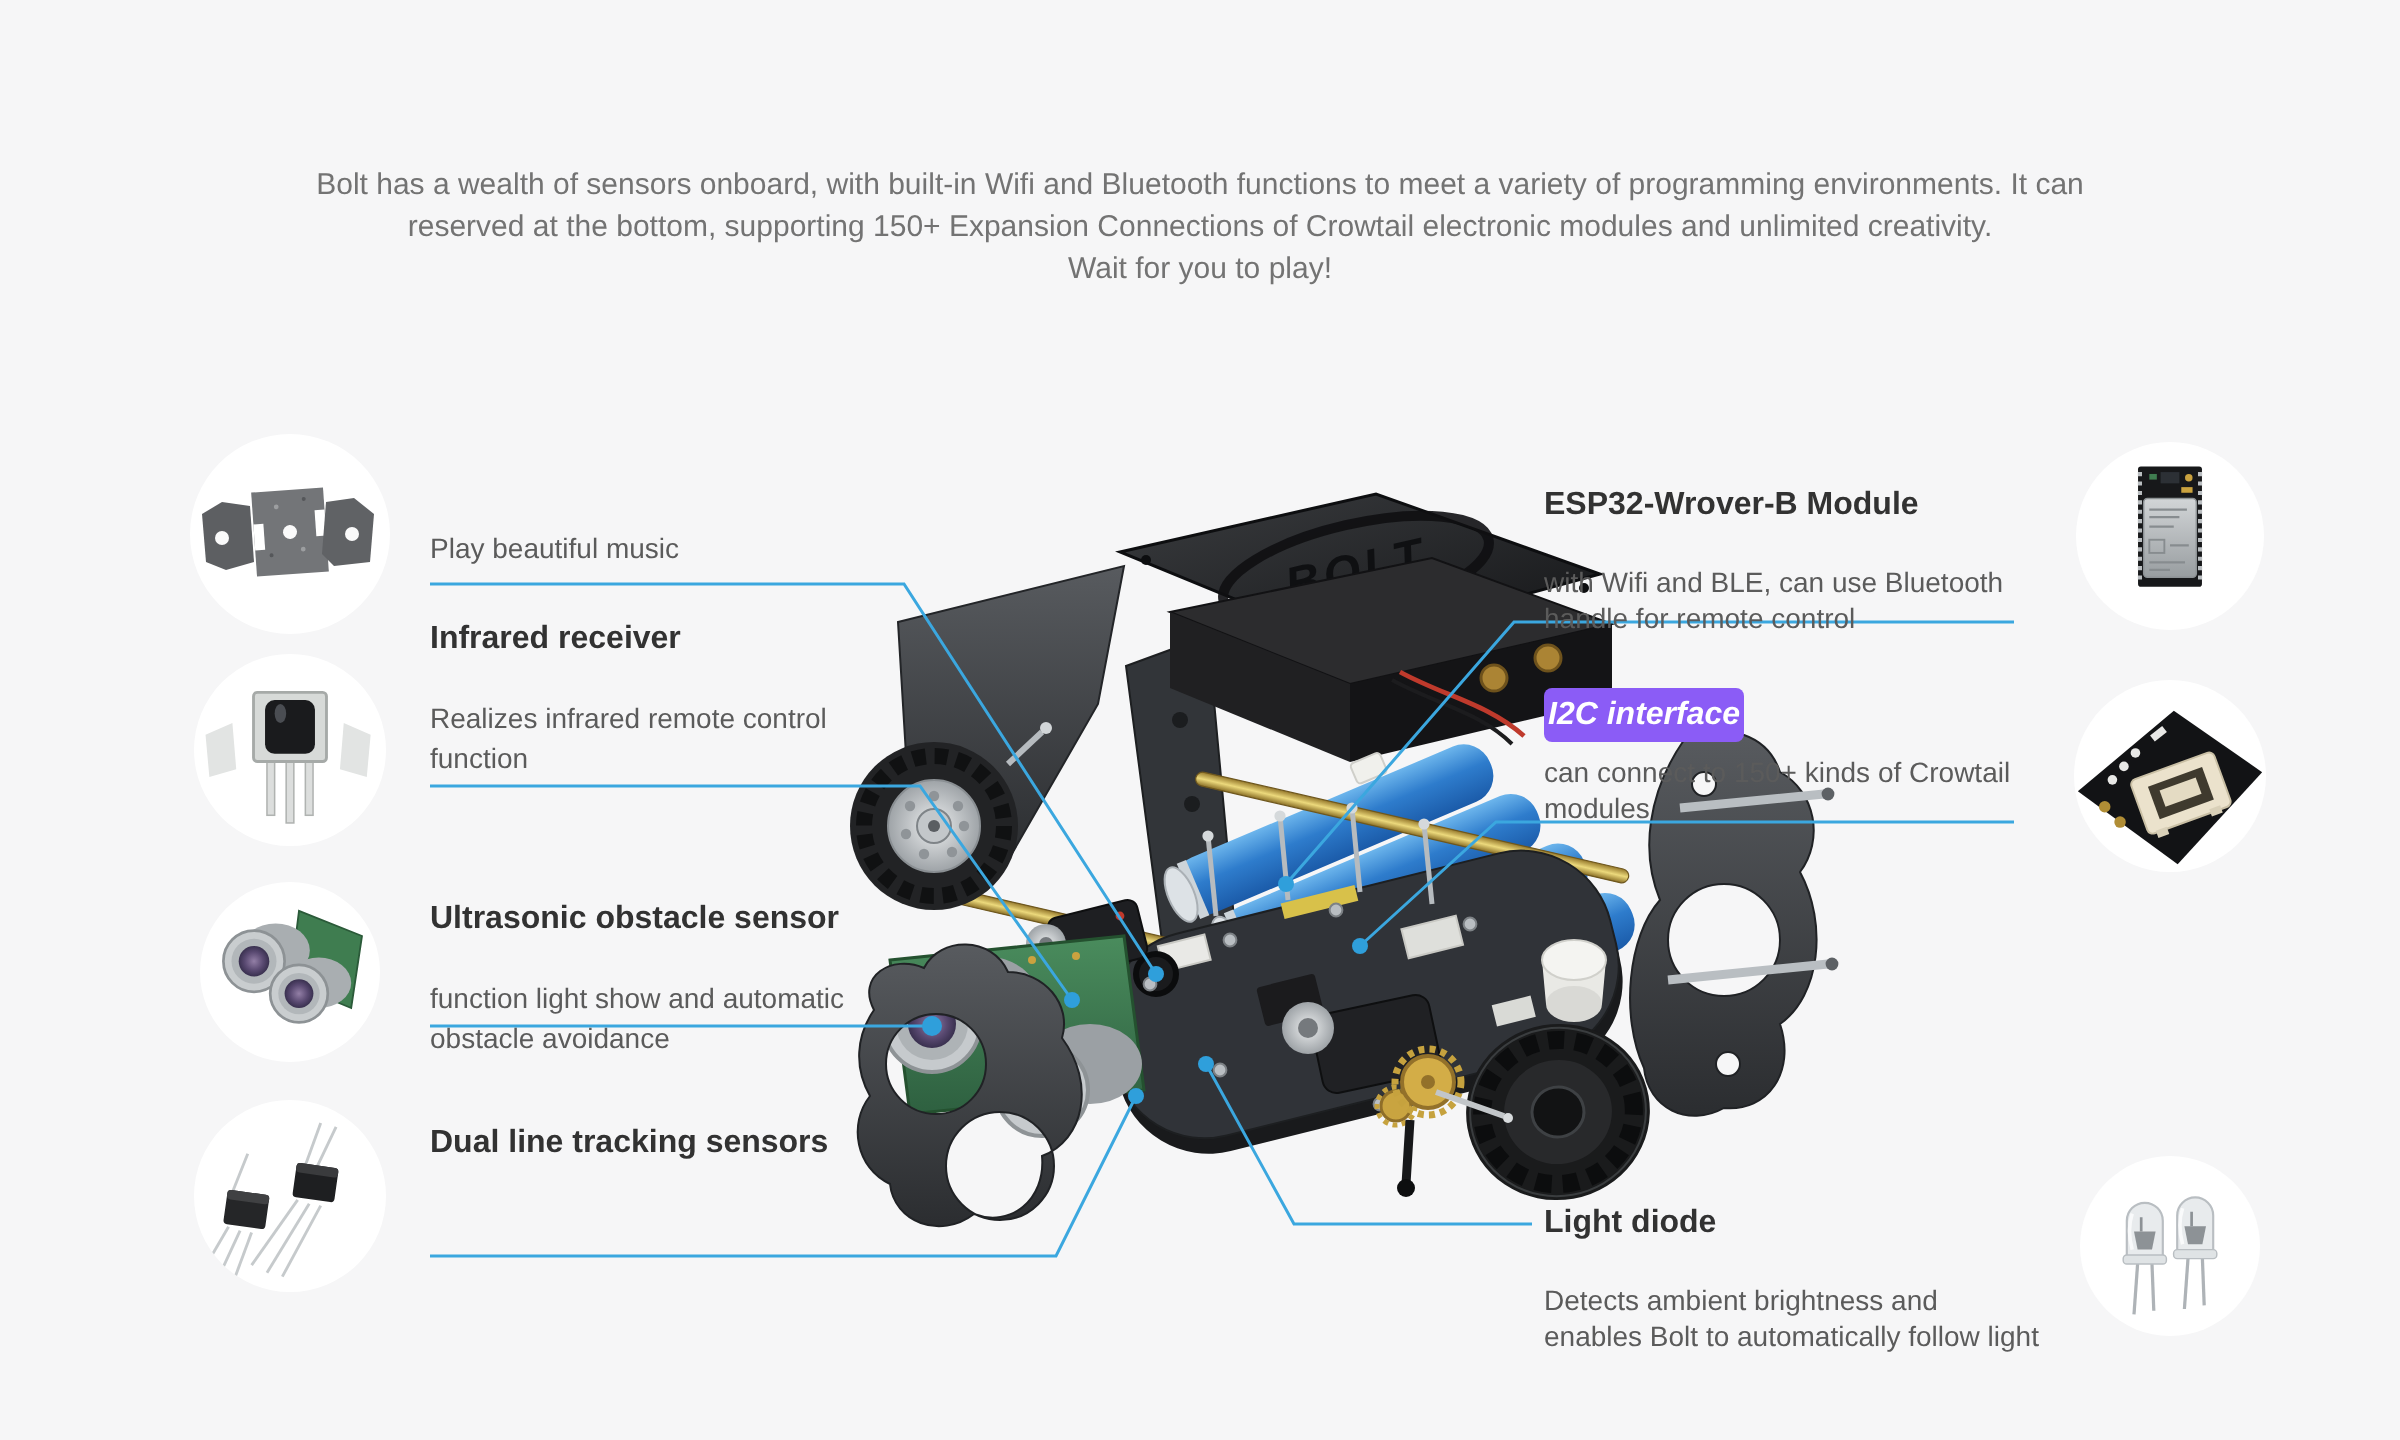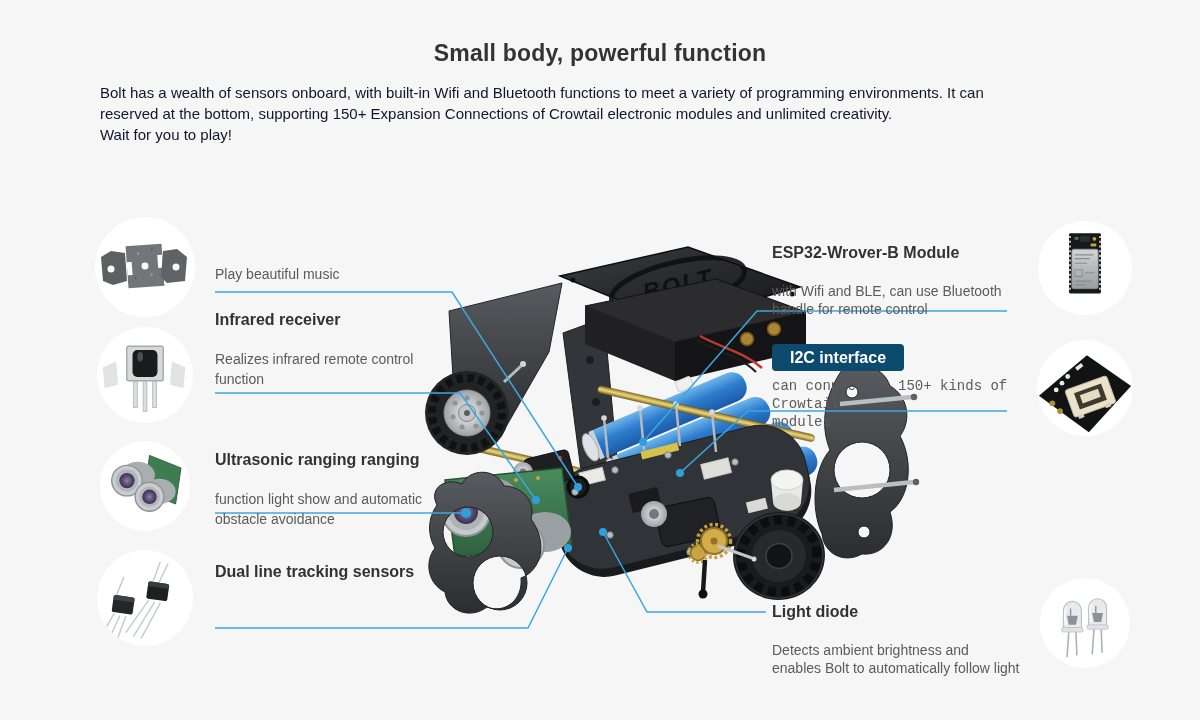"Small body, powerful function" div.page-title { html: <div>Small body, powerful function</div> -> none }
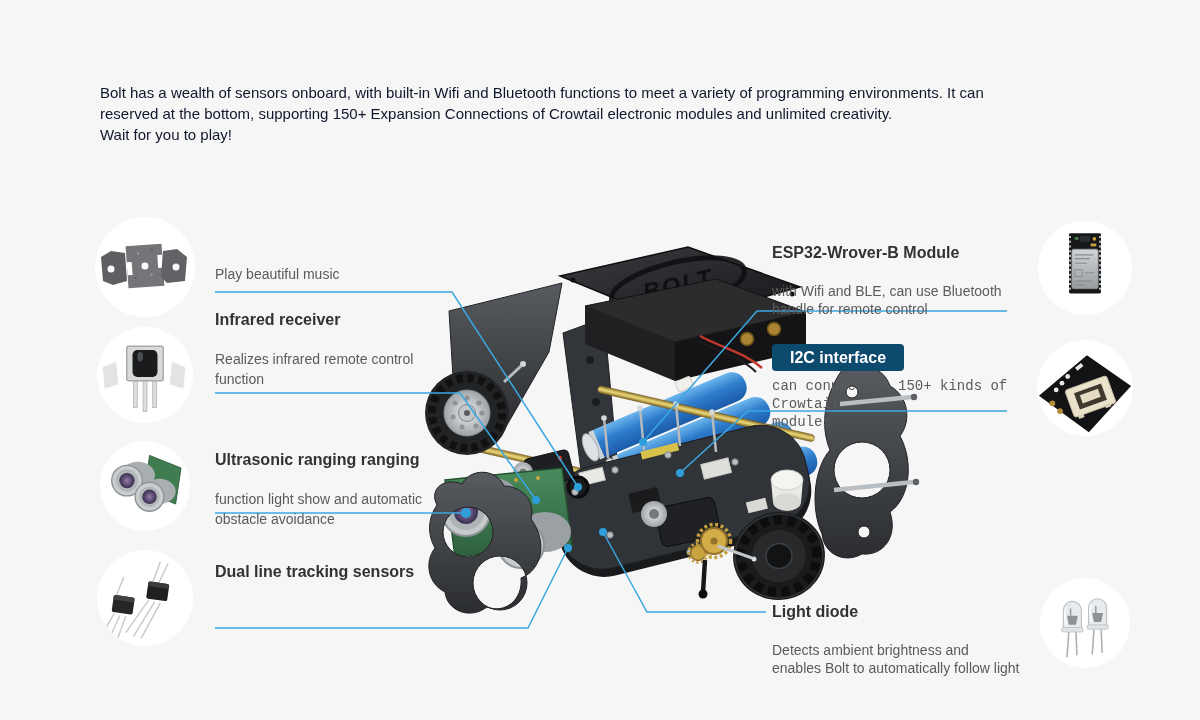"Bolt has a wealth of" .intro { color: #0f172a -> #737373; text-align: none -> center }
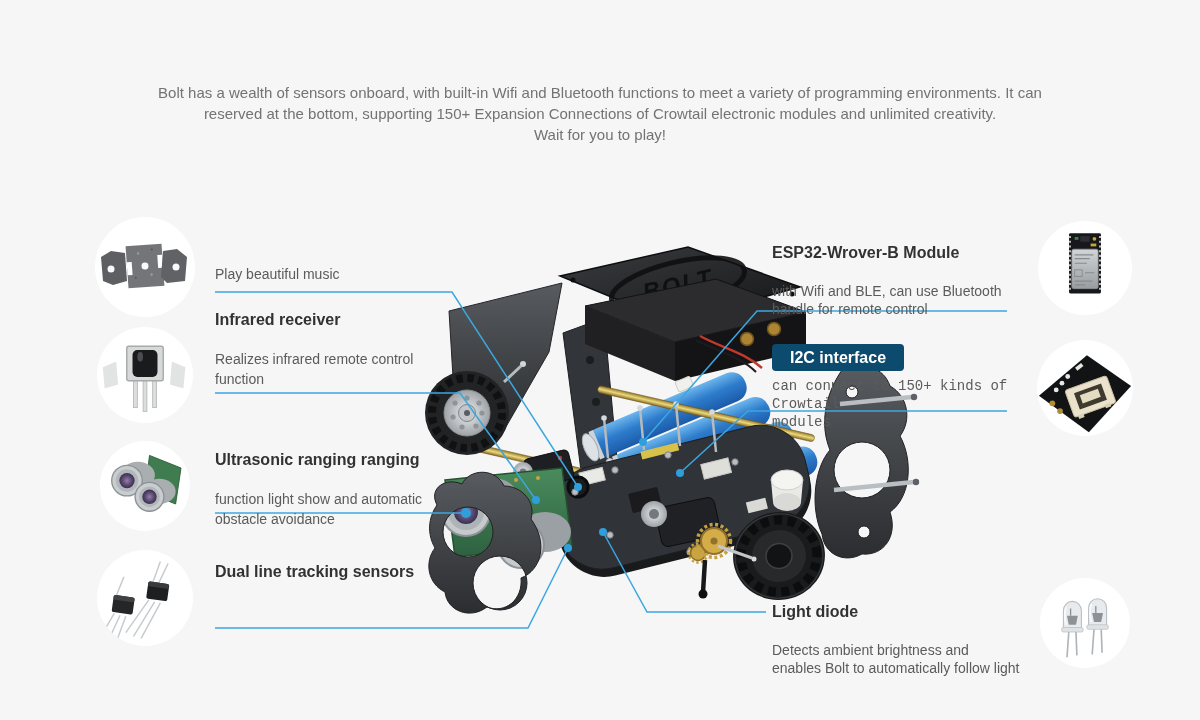"I2C interface" .badge { background: #0c4a6e -> #8b5cf6; font-style: none -> italic; padding: 0 18px -> 0 2px }
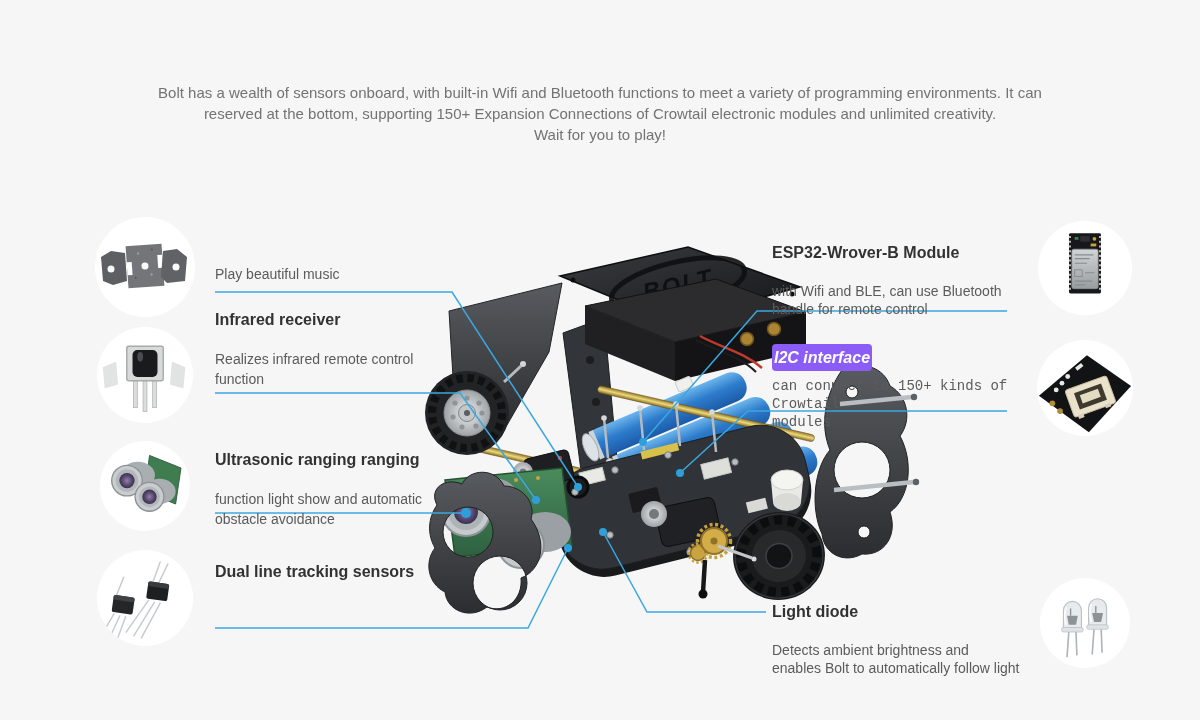"can connect to 150+ kinds" div.fdesc { font-family: Liberation Mono, monospace -> none }
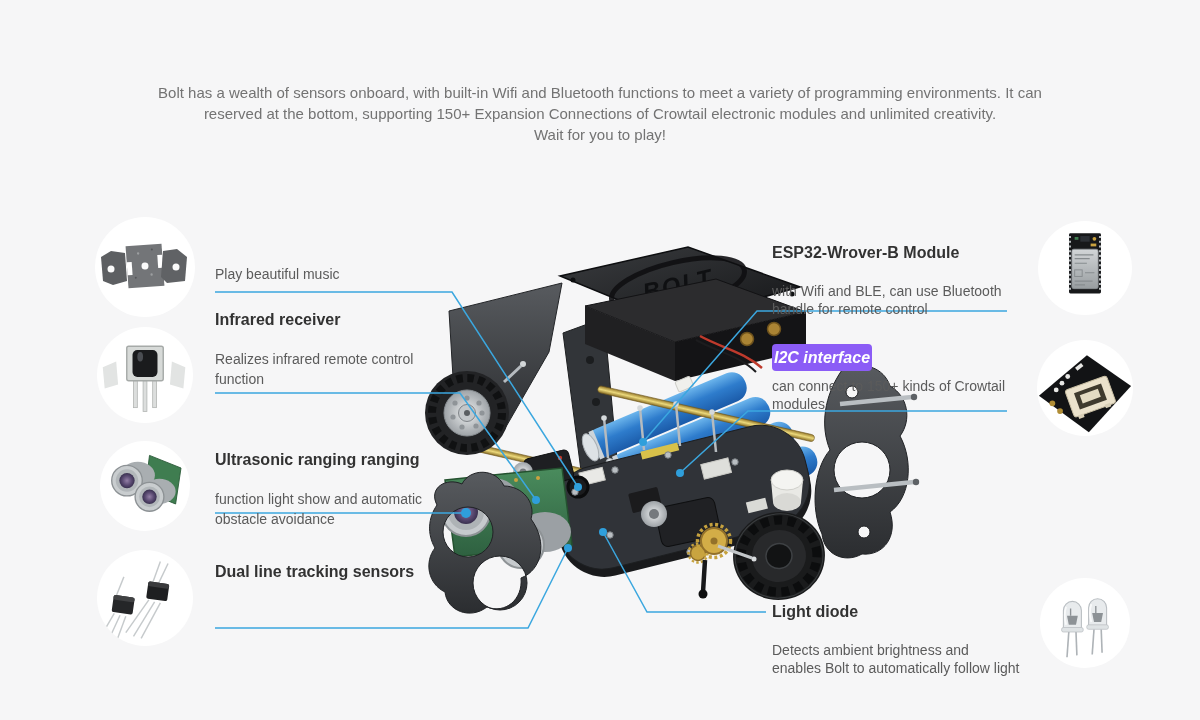"Ultrasonic ranging ranging" div.fname { text: ranging ranging -> obstacle sensor }
